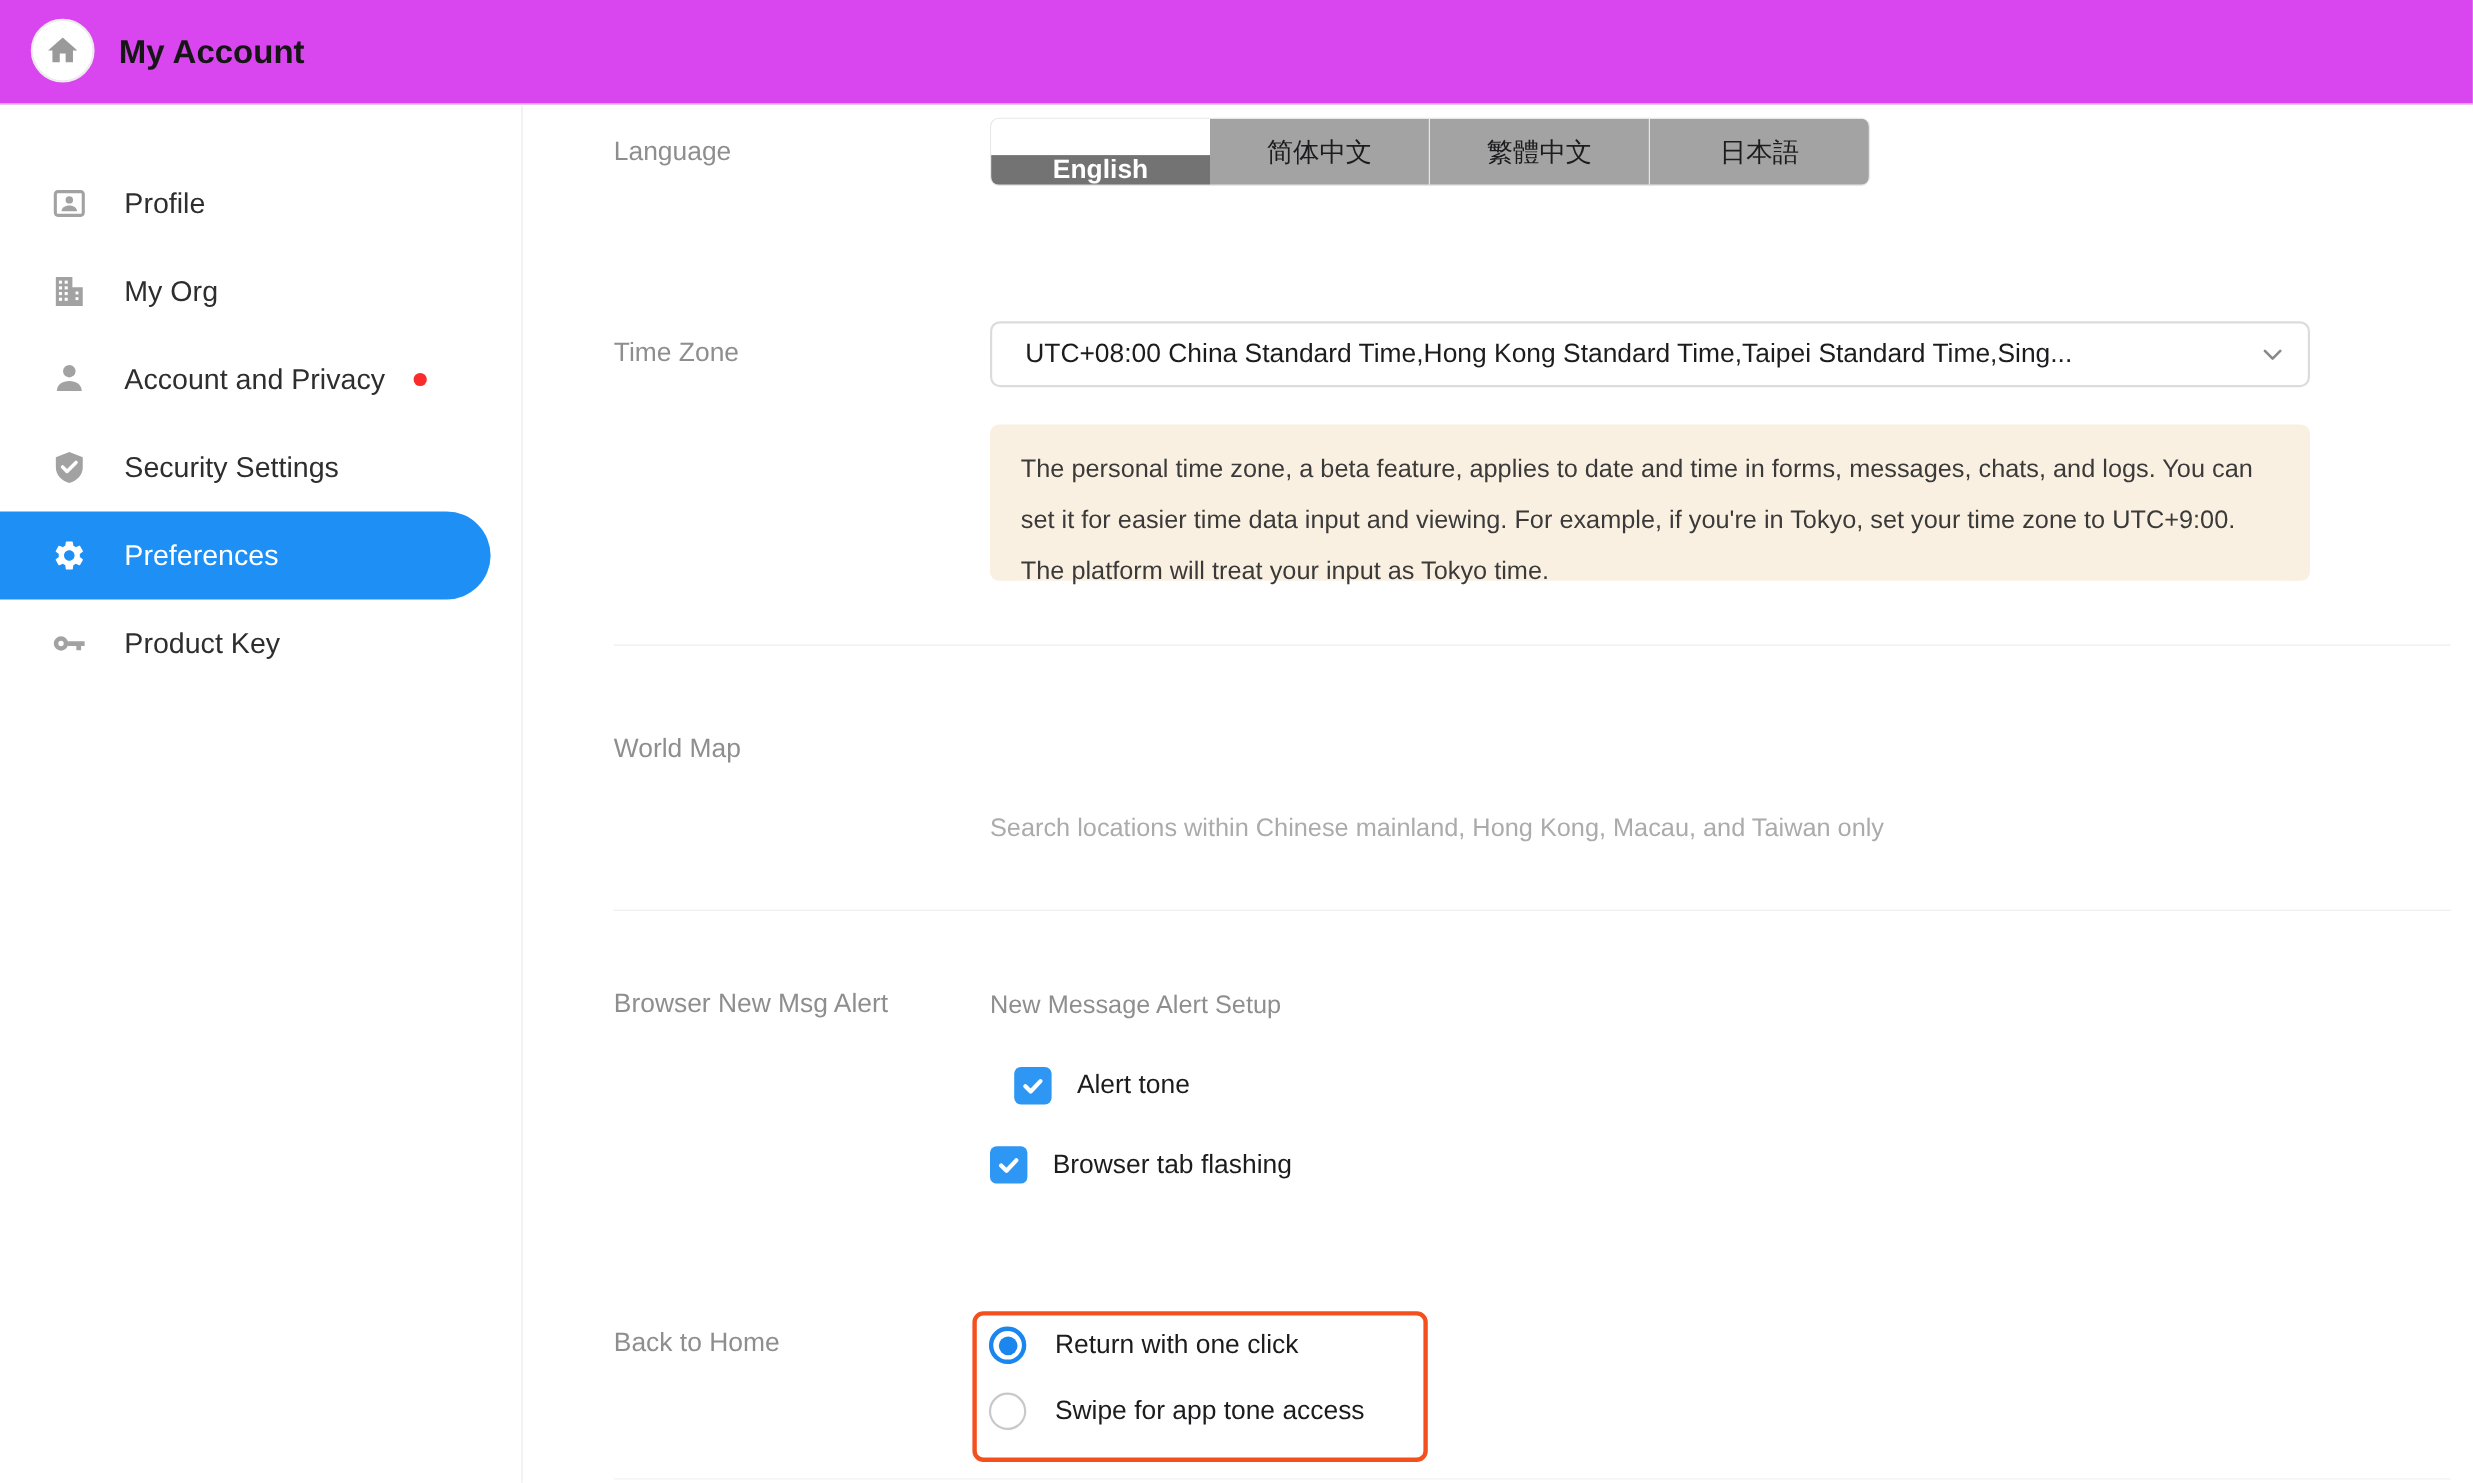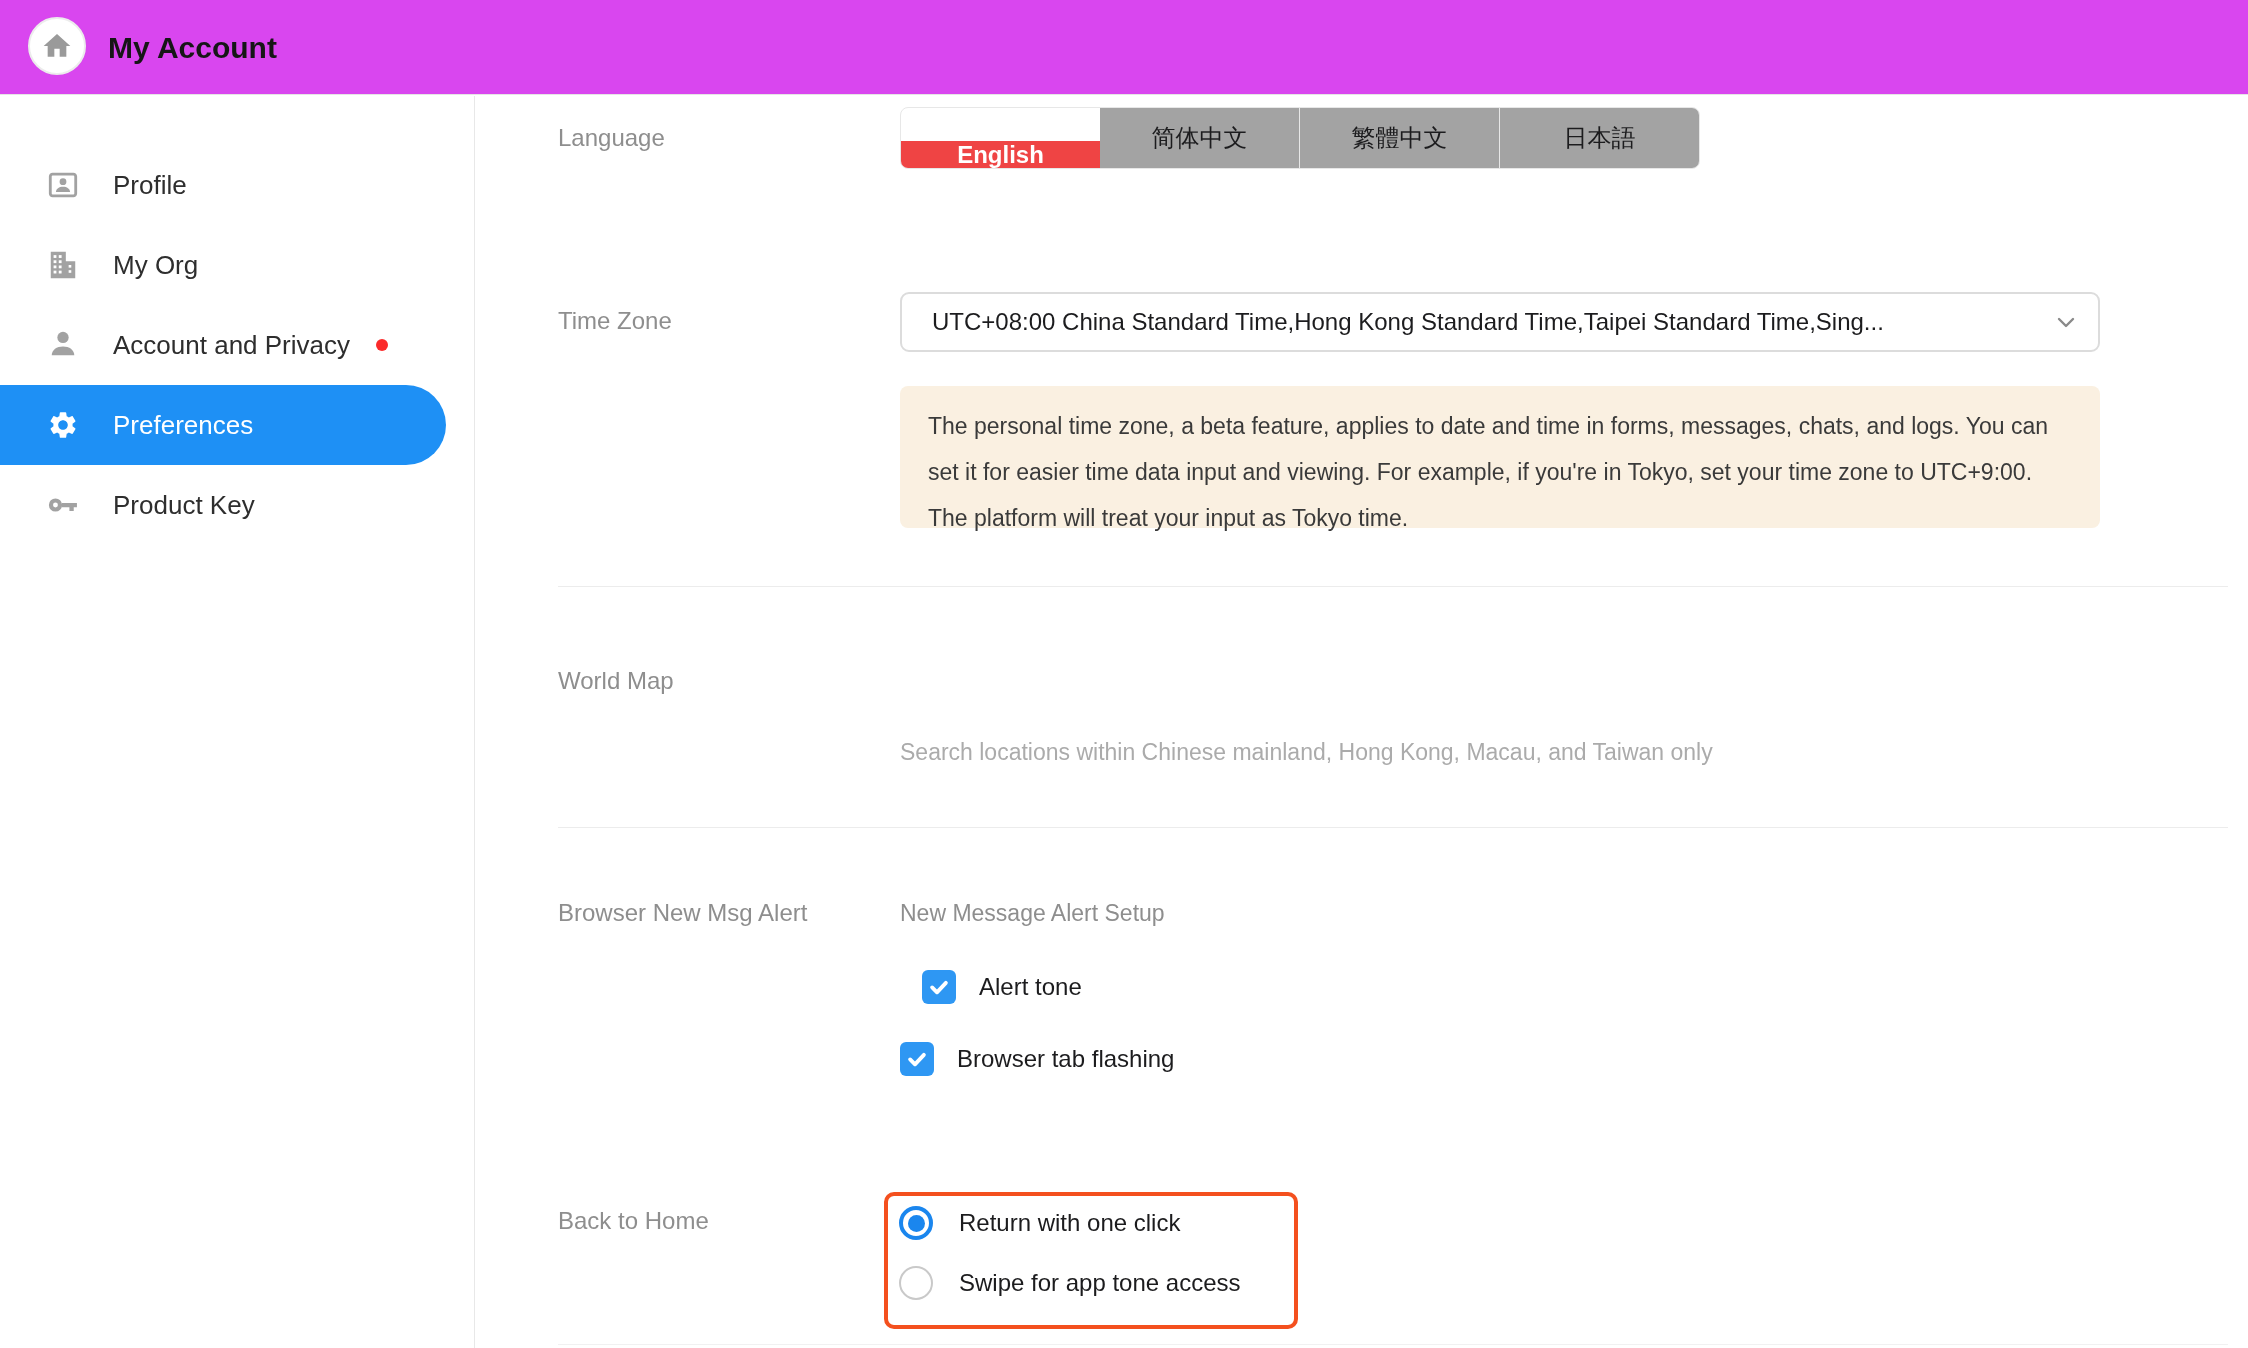"English" .seg-item.selected { background: #ef4444 -> #737373 }
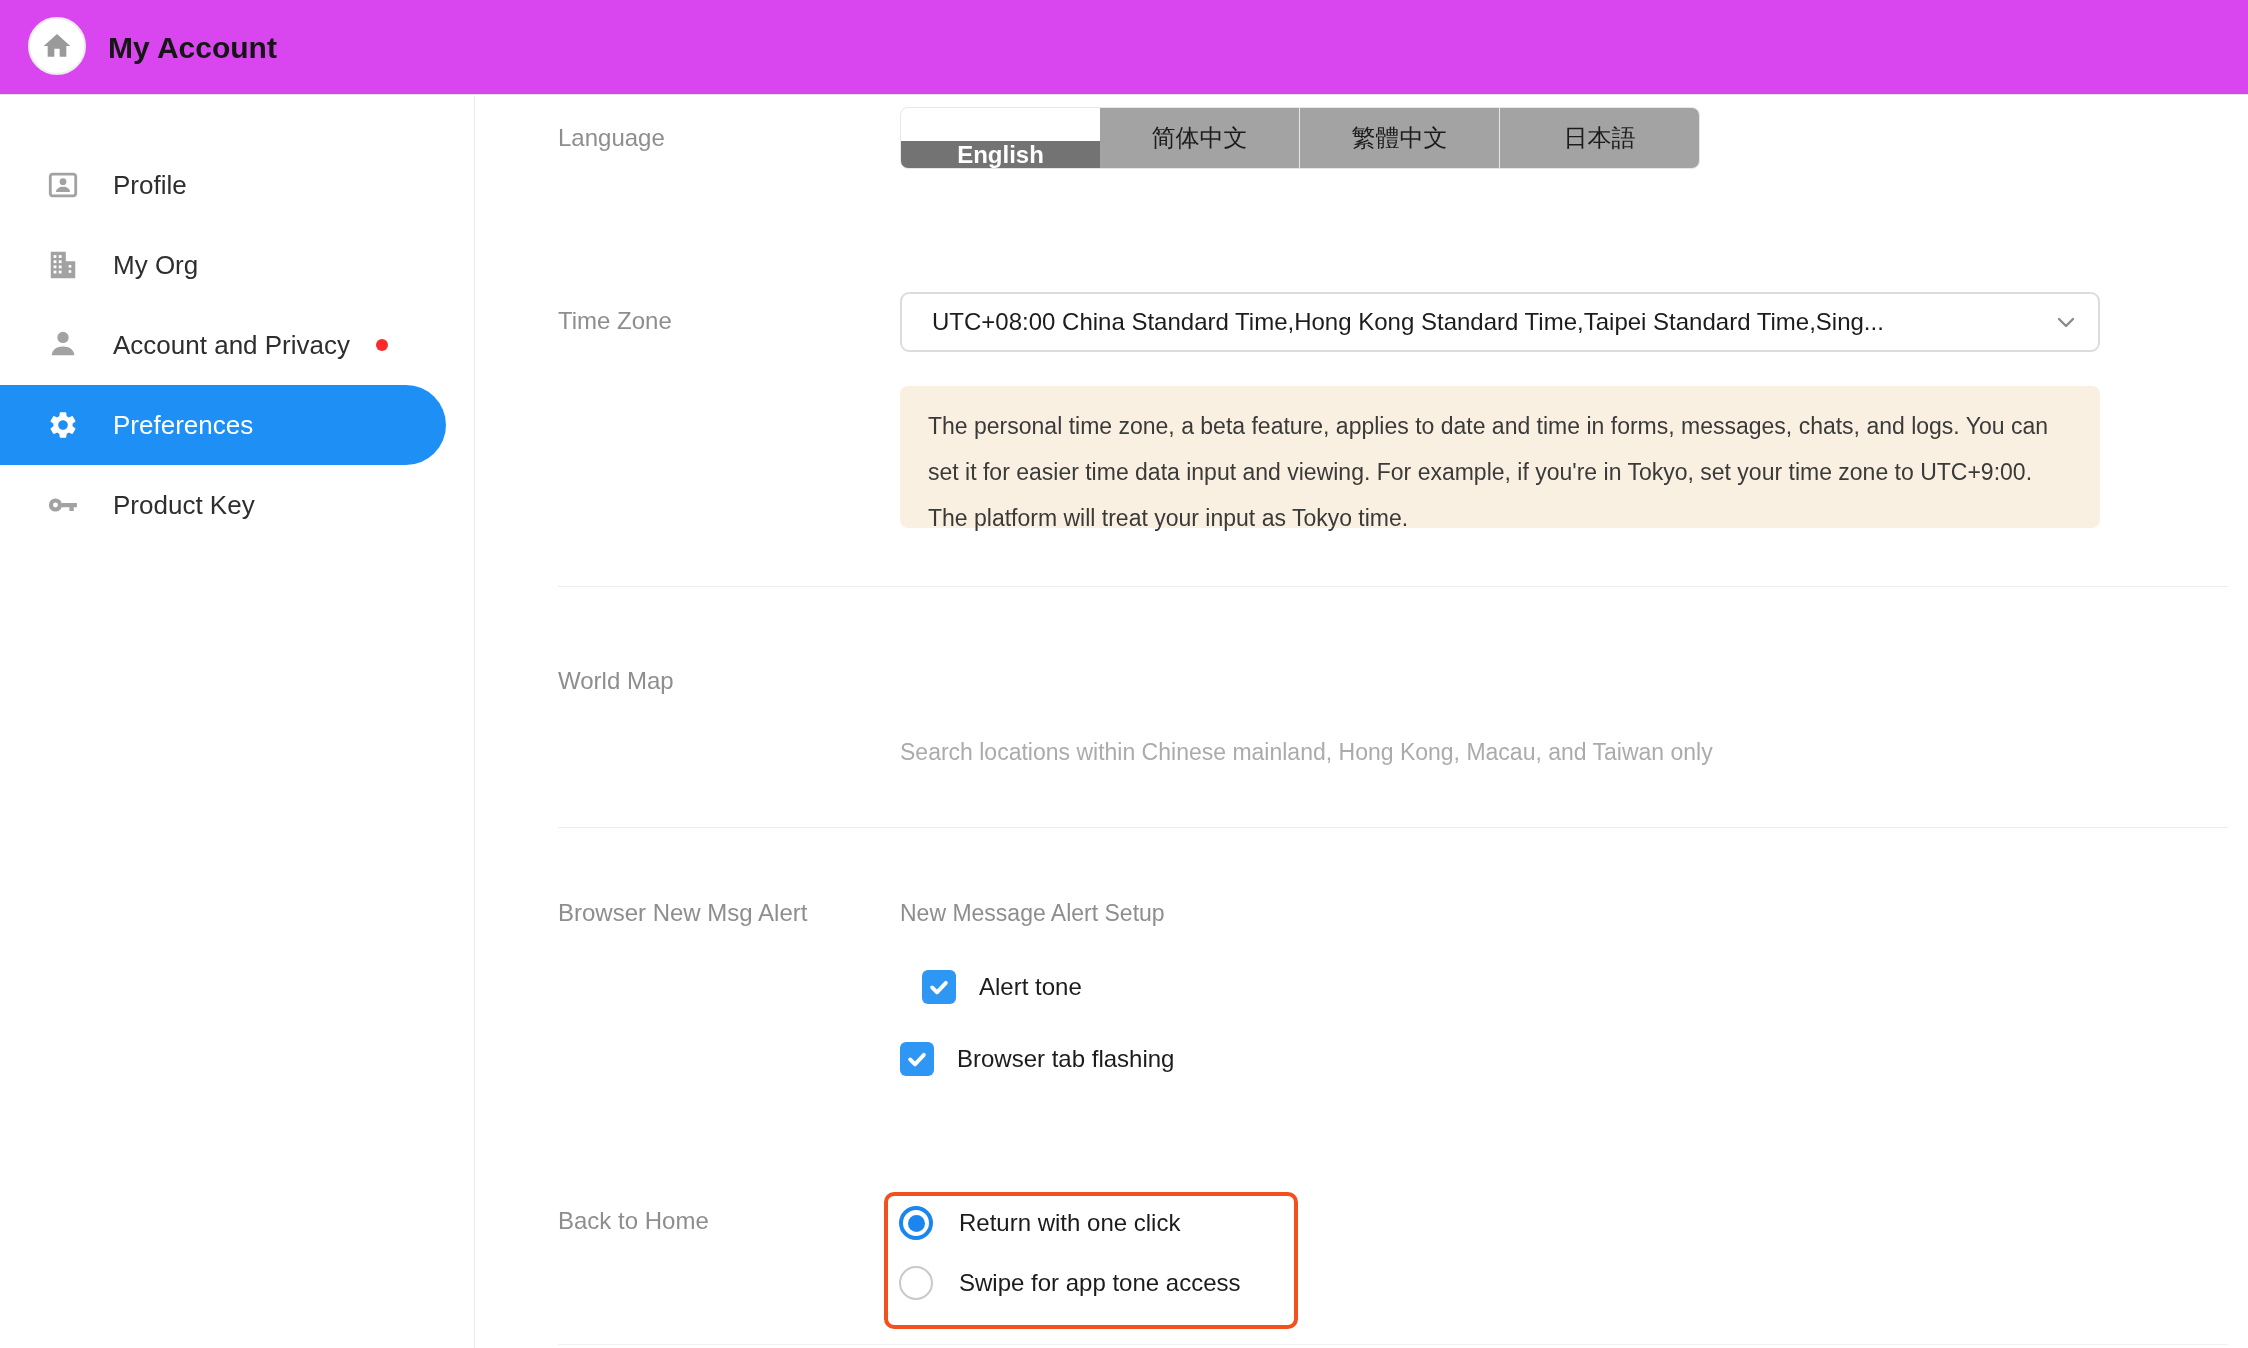"Security Settings" div.side-item { html: none -> <div> <span> <svg> <path></path> <path></path> </svg> </span> <span>Security Settings</span> </div> }
